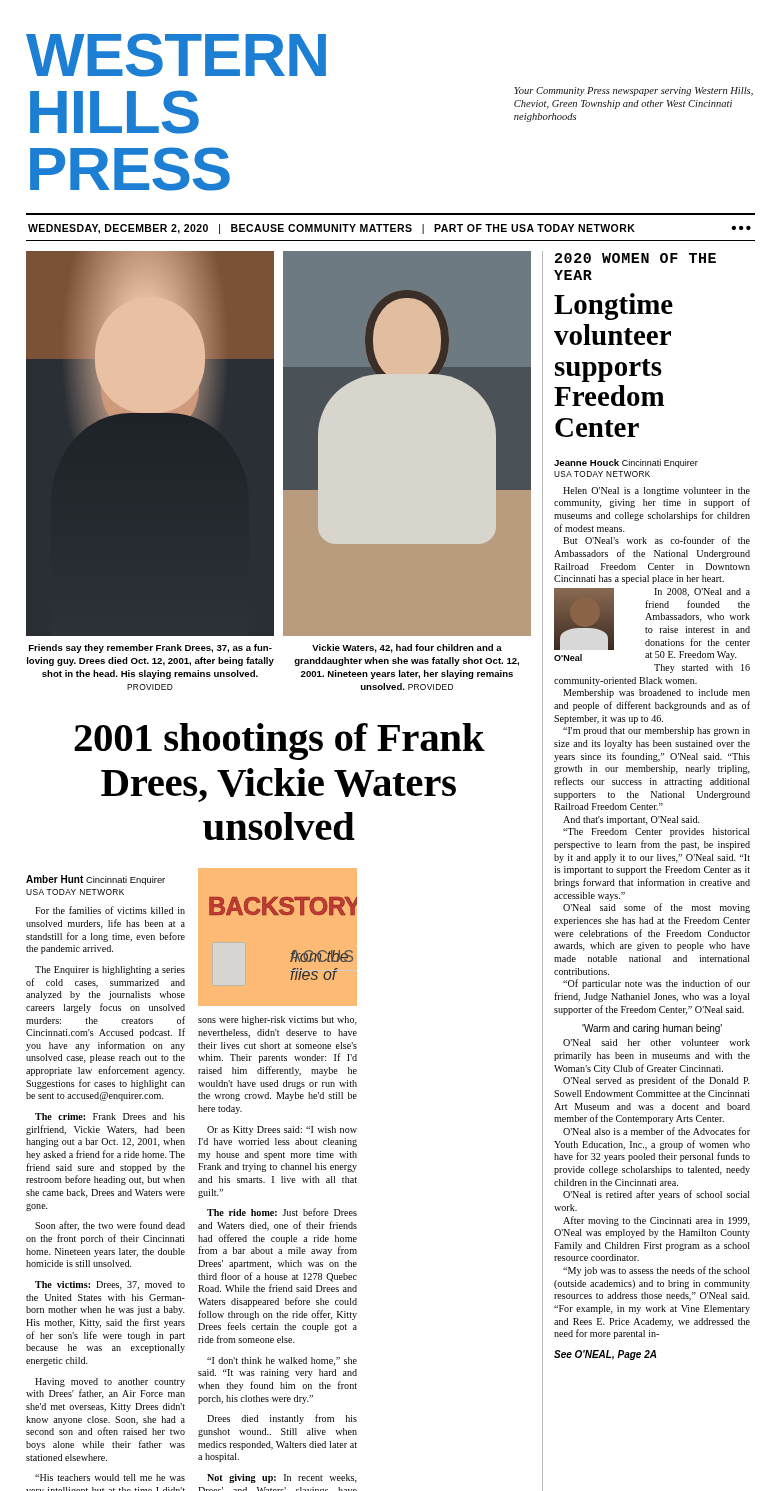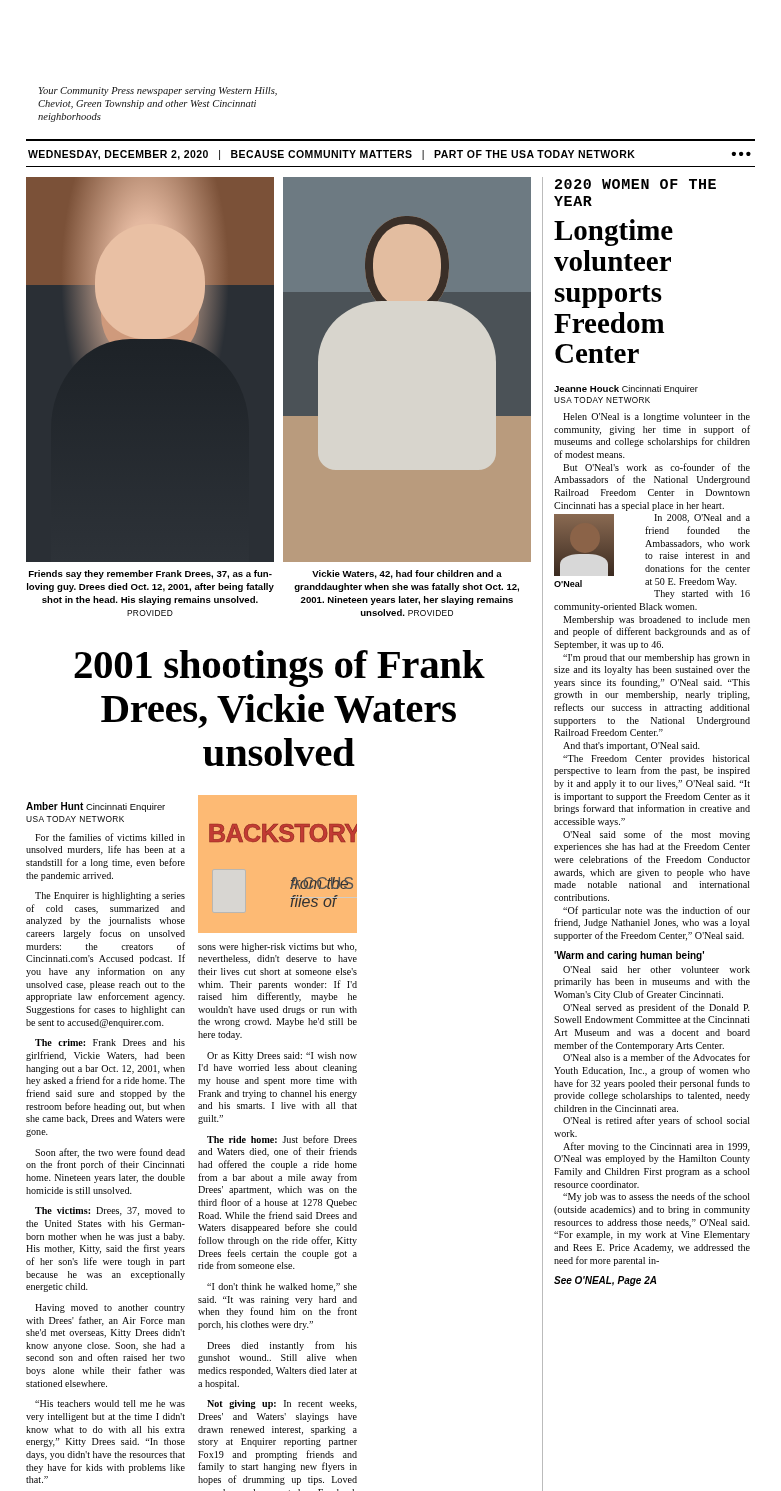"WESTERN HILLS" div.masthead-title { html: none -> <div> <span>WESTERN HILLS</span> <span>PRESS</span> </div> }
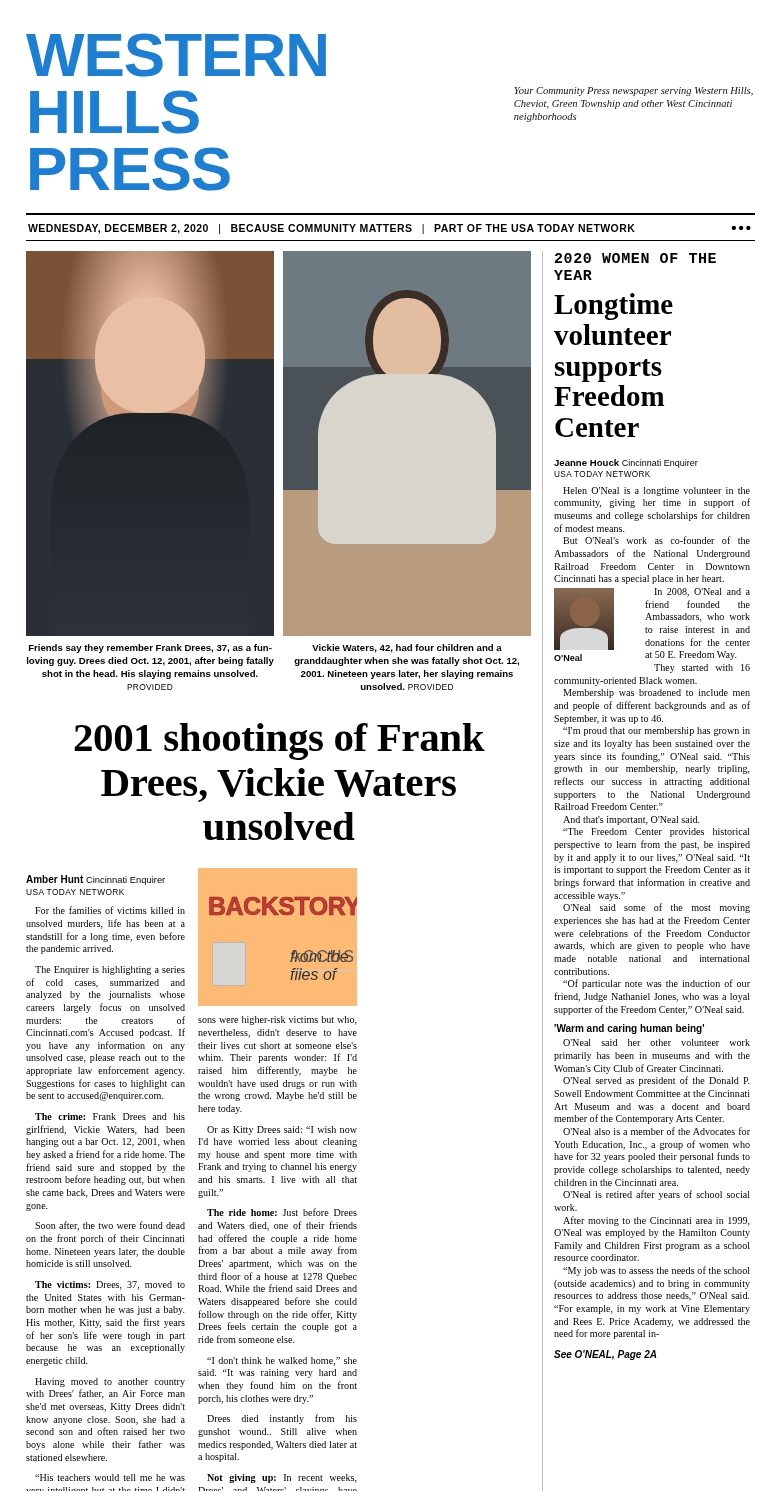"'Warm and caring human being'" .subhead { font-weight: bold -> normal; margin-left: none -> 28px }
